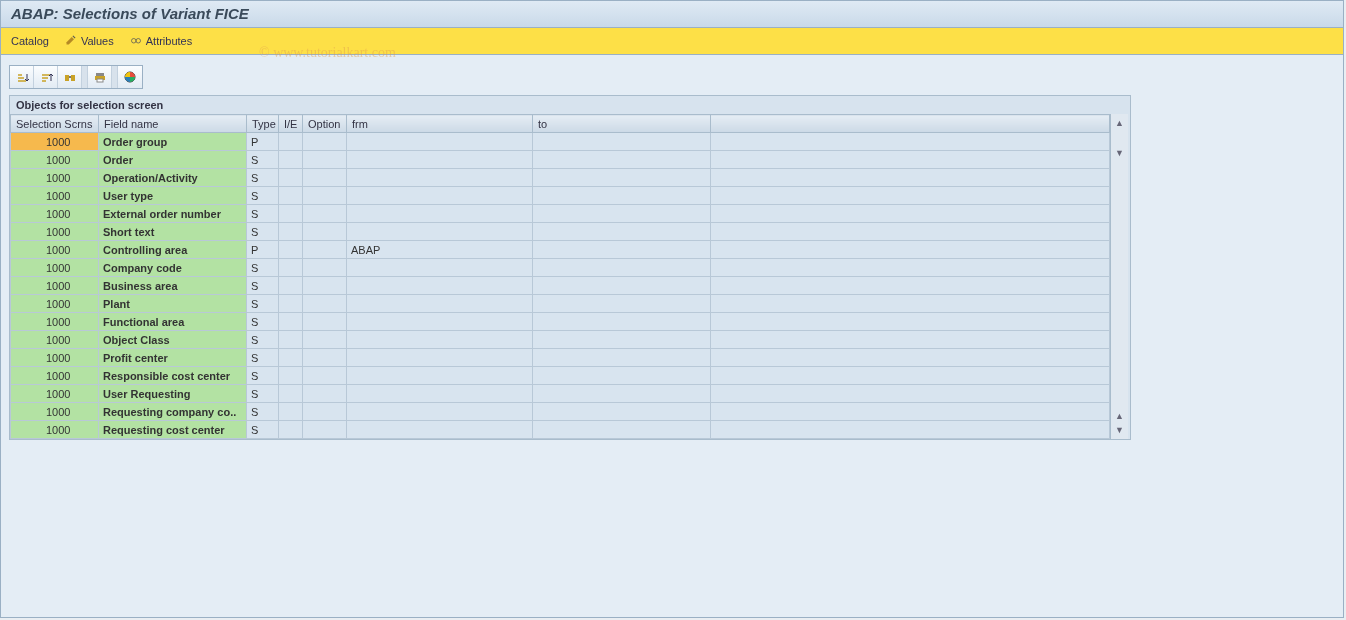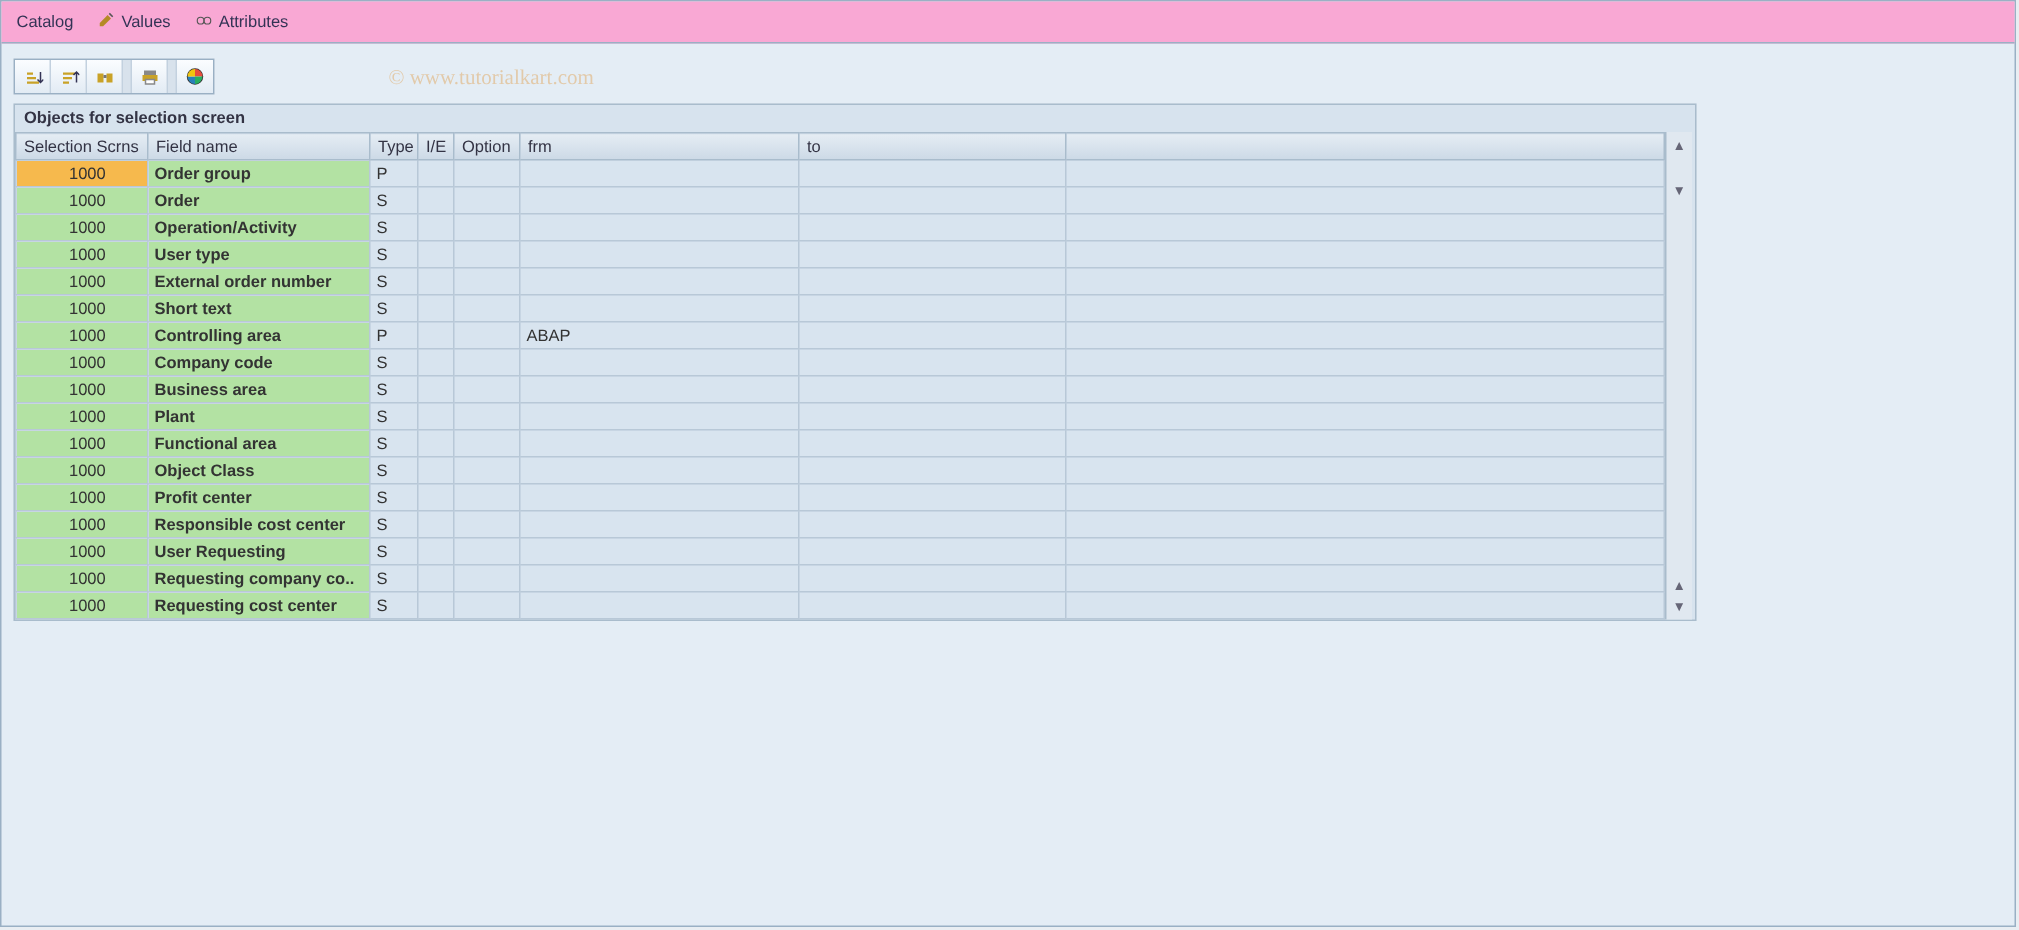"ABAP: Selections of Variant FICE" div.titlebar { html: none -> <div> <span>ABAP: Selections of Variant FICE</span> </div> }
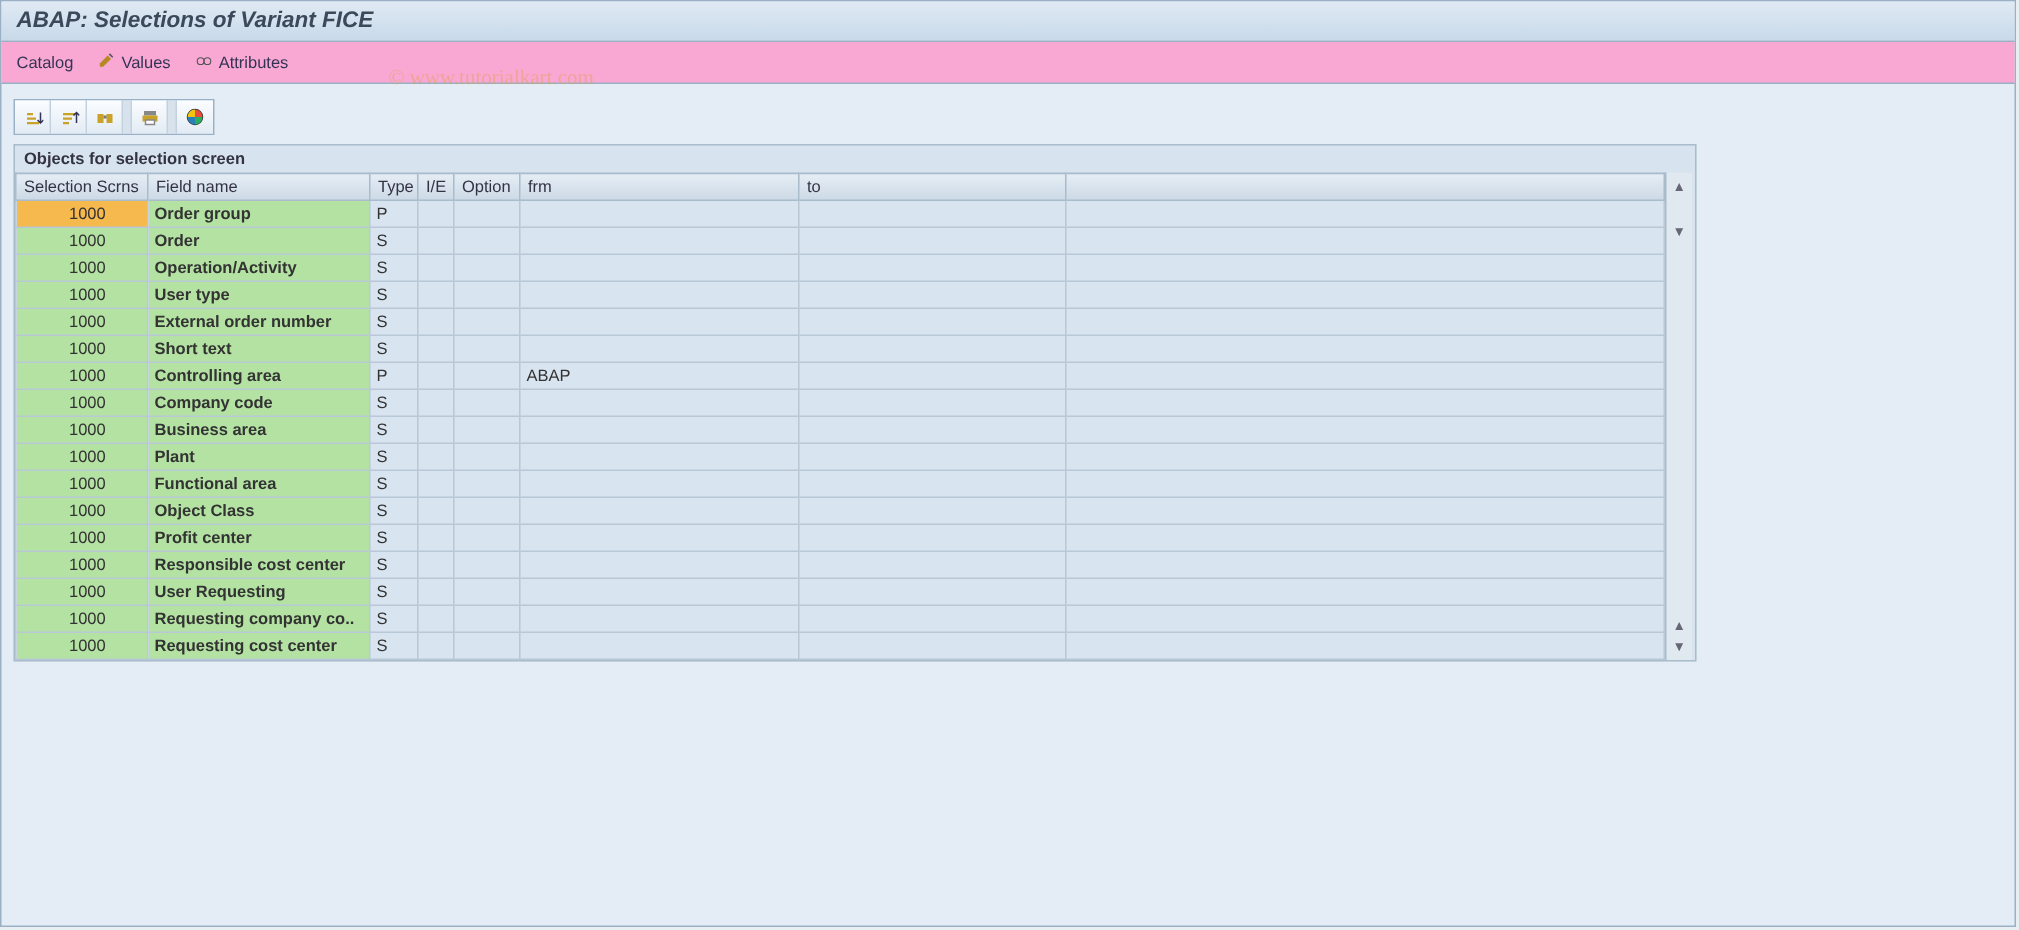"Catalog" .toolbar-row { background: #f9a8d4 -> #fde047 }
